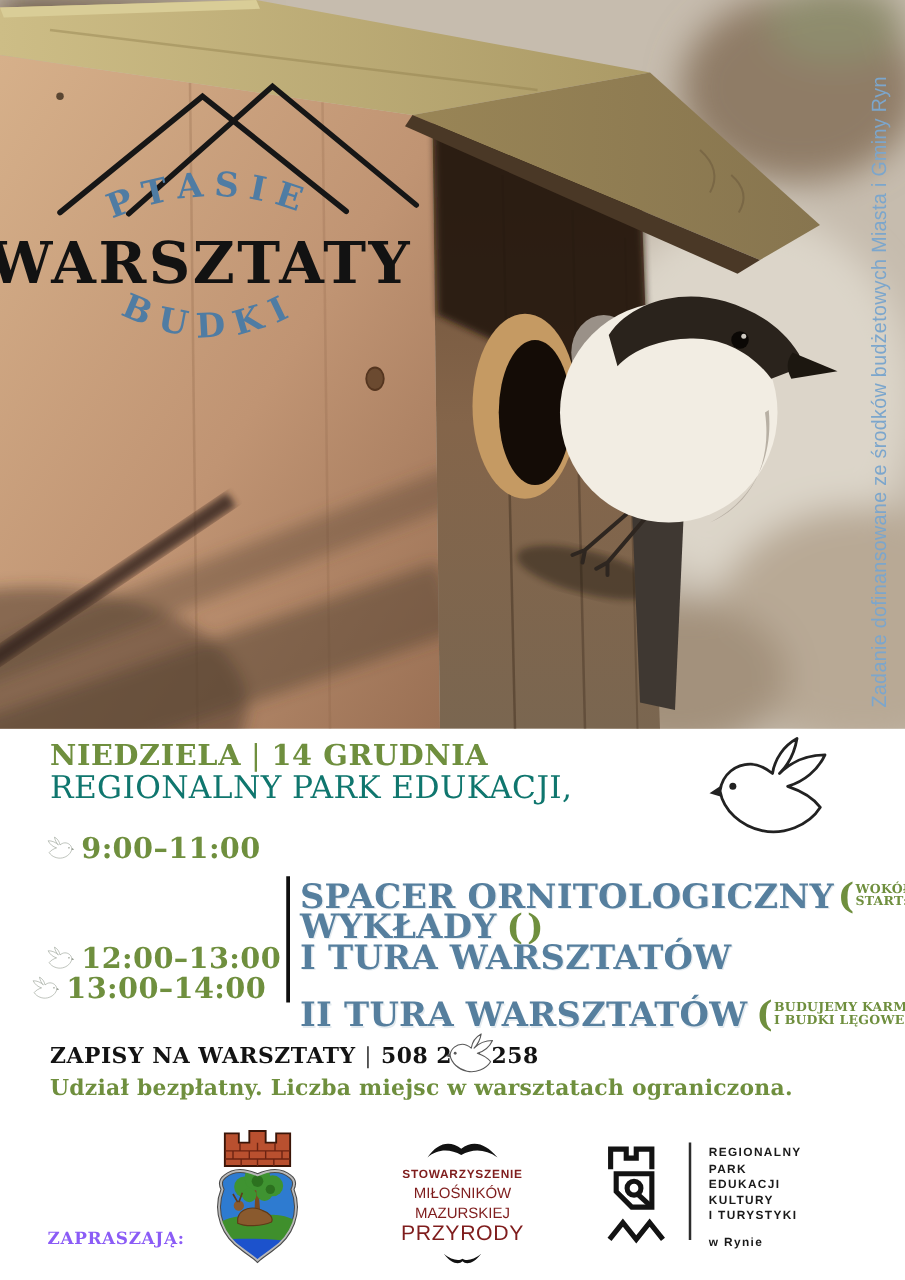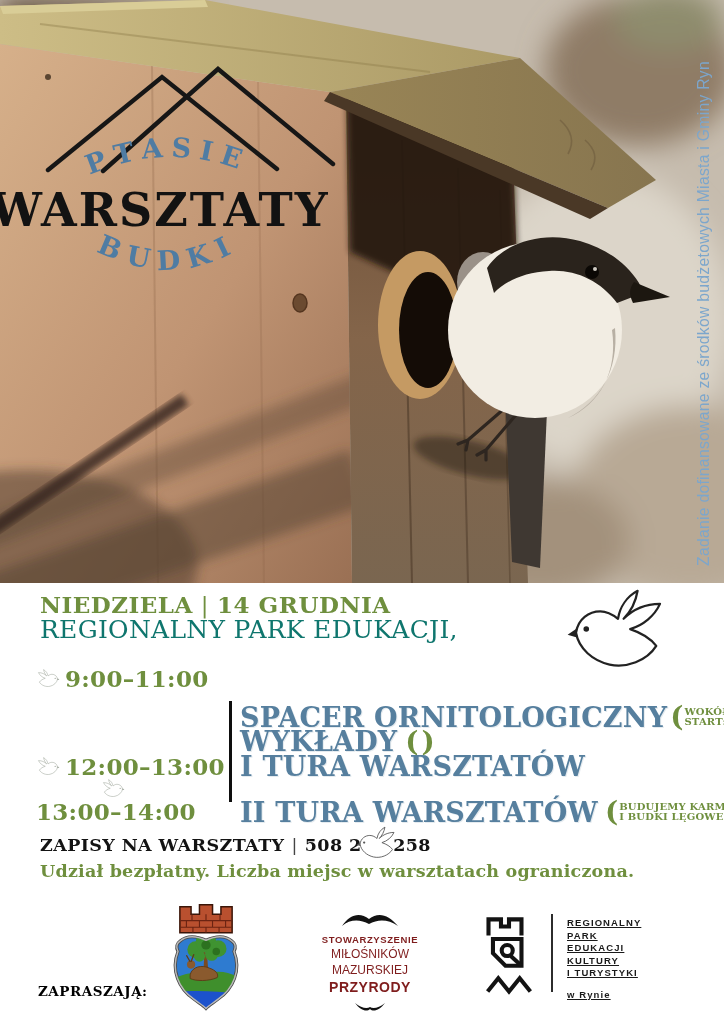"13:00–14:00" div.srow { flex-direction: column -> none; left: 36px -> 24px }
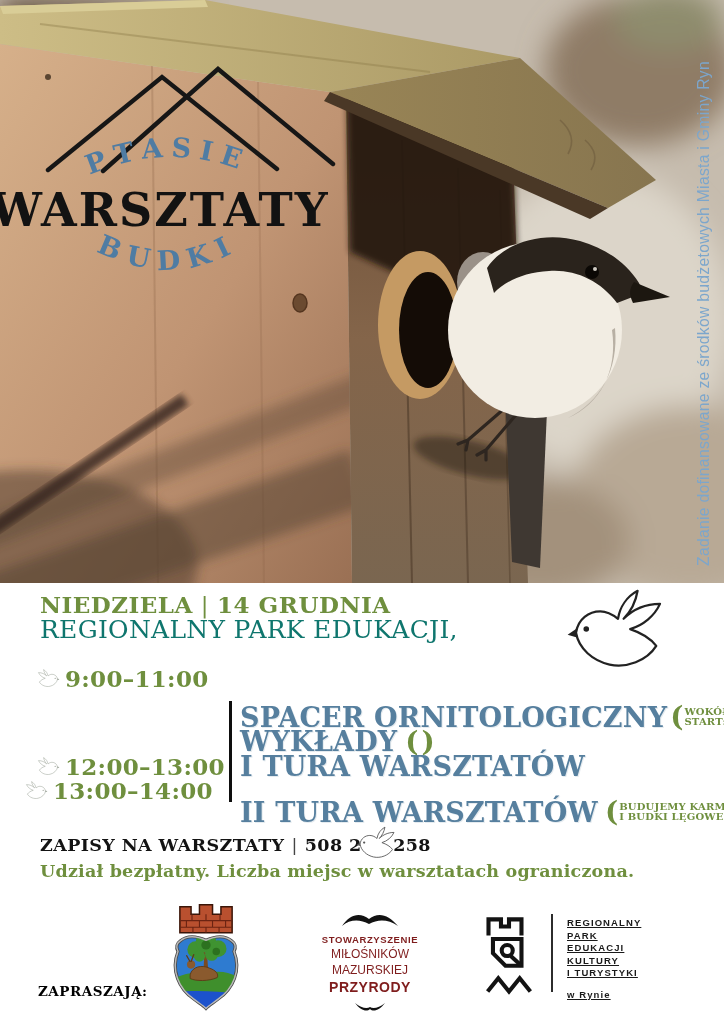"REGIONALNY" .park .ptxt div { text-decoration: underline -> none }
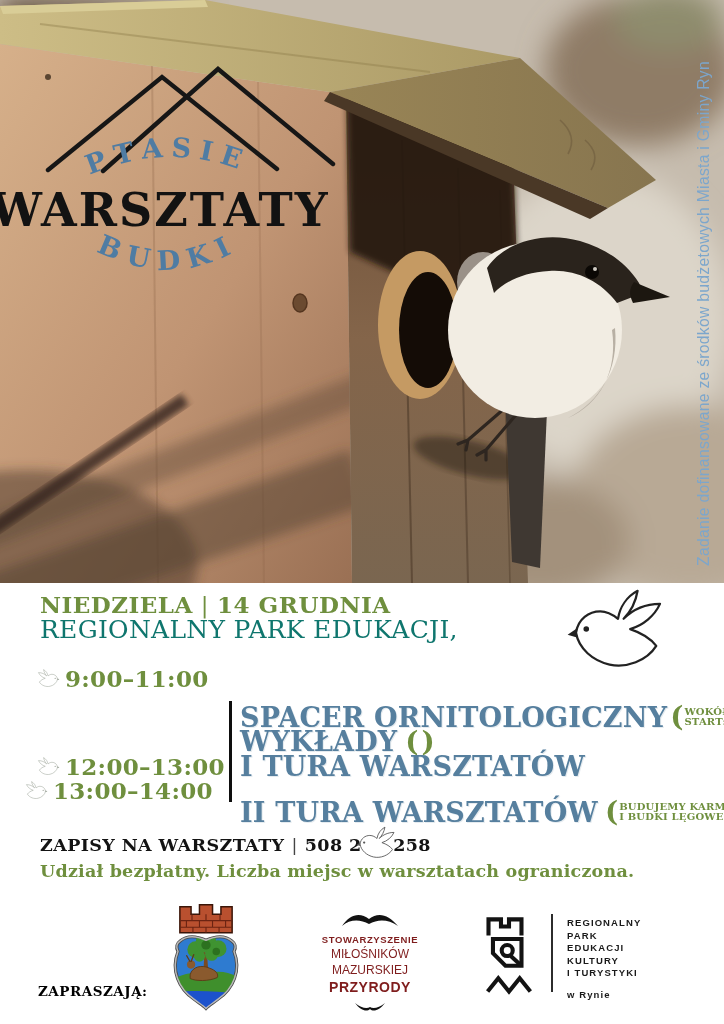"ZAPRASZAJĄ:" .invite { color: #000000 -> #8b5cf6 }
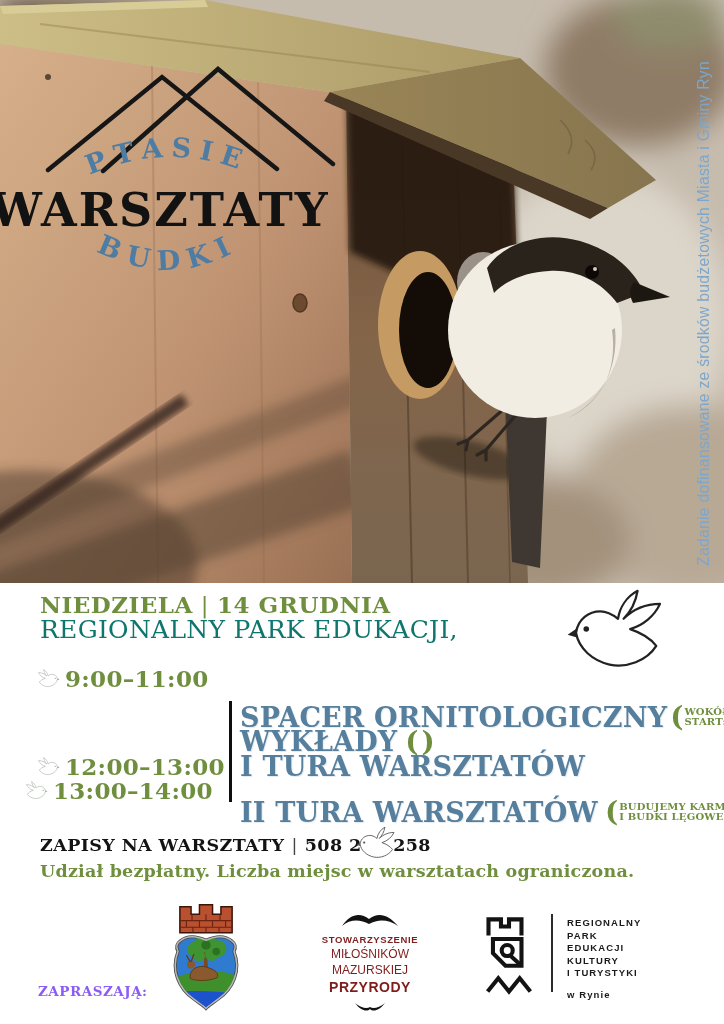"PRZYRODY" .assoc .l4 { font-size: 14px -> 17px; font-weight: bold -> normal }
